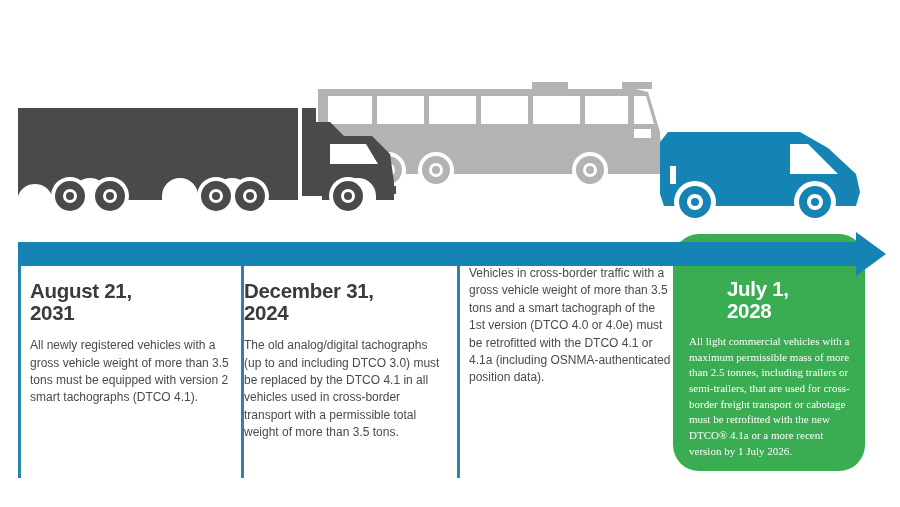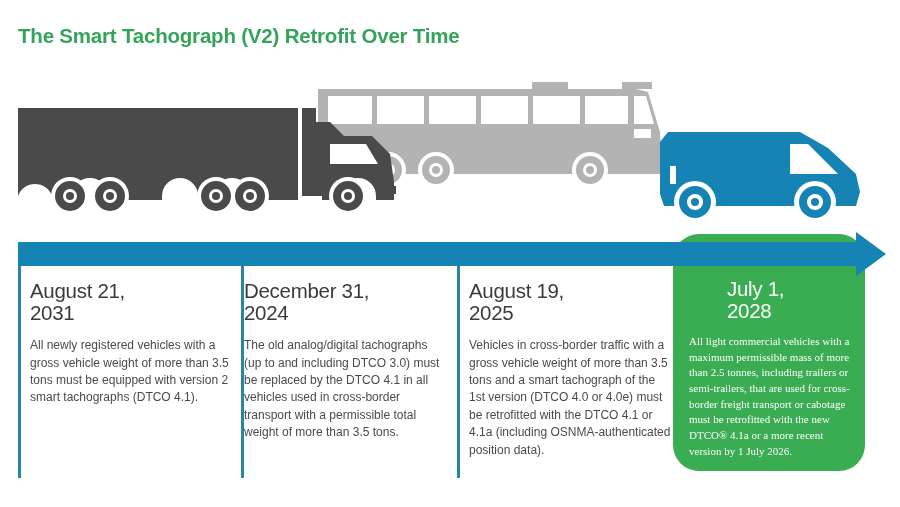"The Smart Tachograph (V2) Retrofit" div.title { html: <div>The Smart Tachograph (V2) Retrofit Over Time</div> -> none }
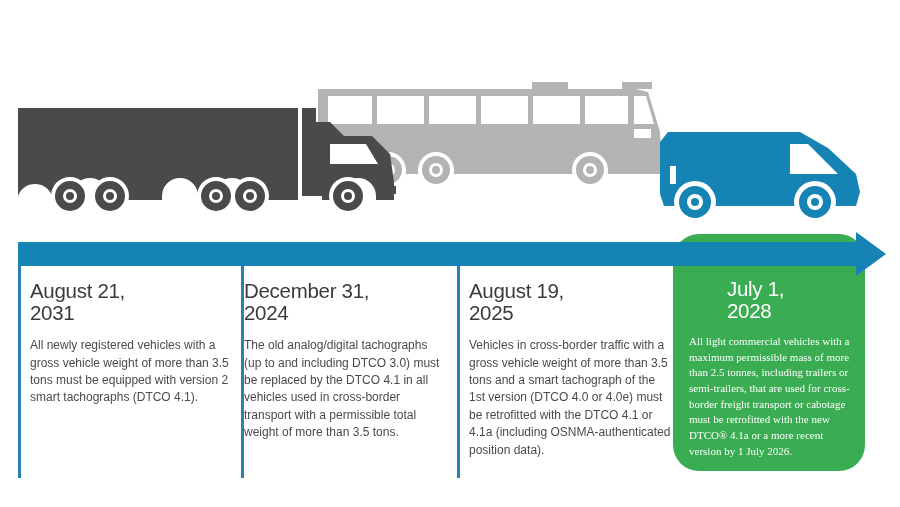"August 21," .date { font-weight: normal -> bold }
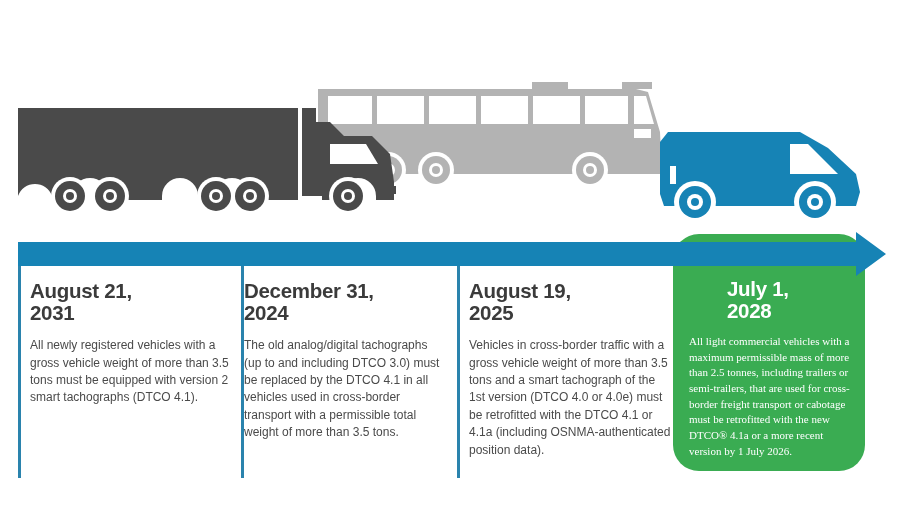"August 19," div.date { html: <div><span>August 19,</span><br><span>2025</span></div> -> none }
